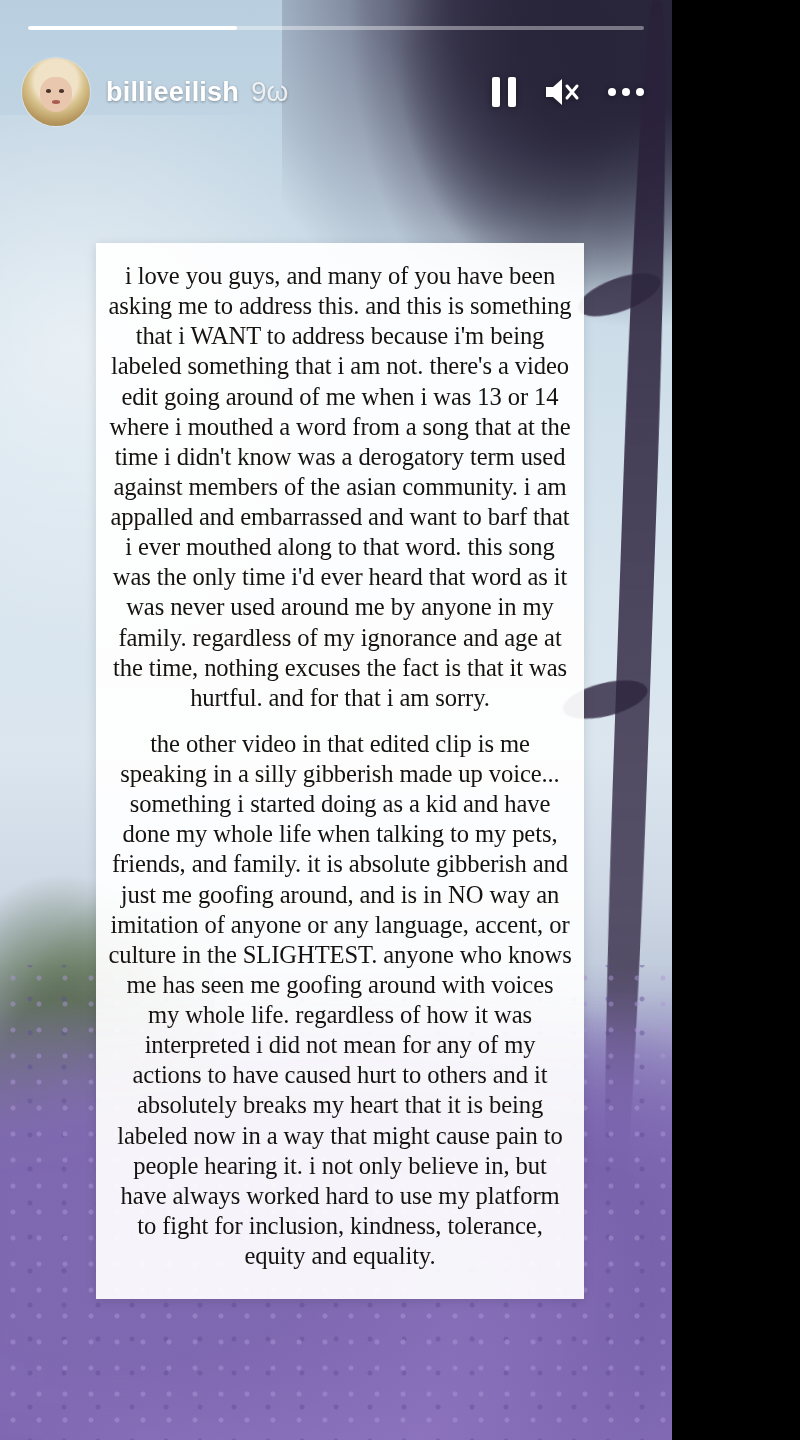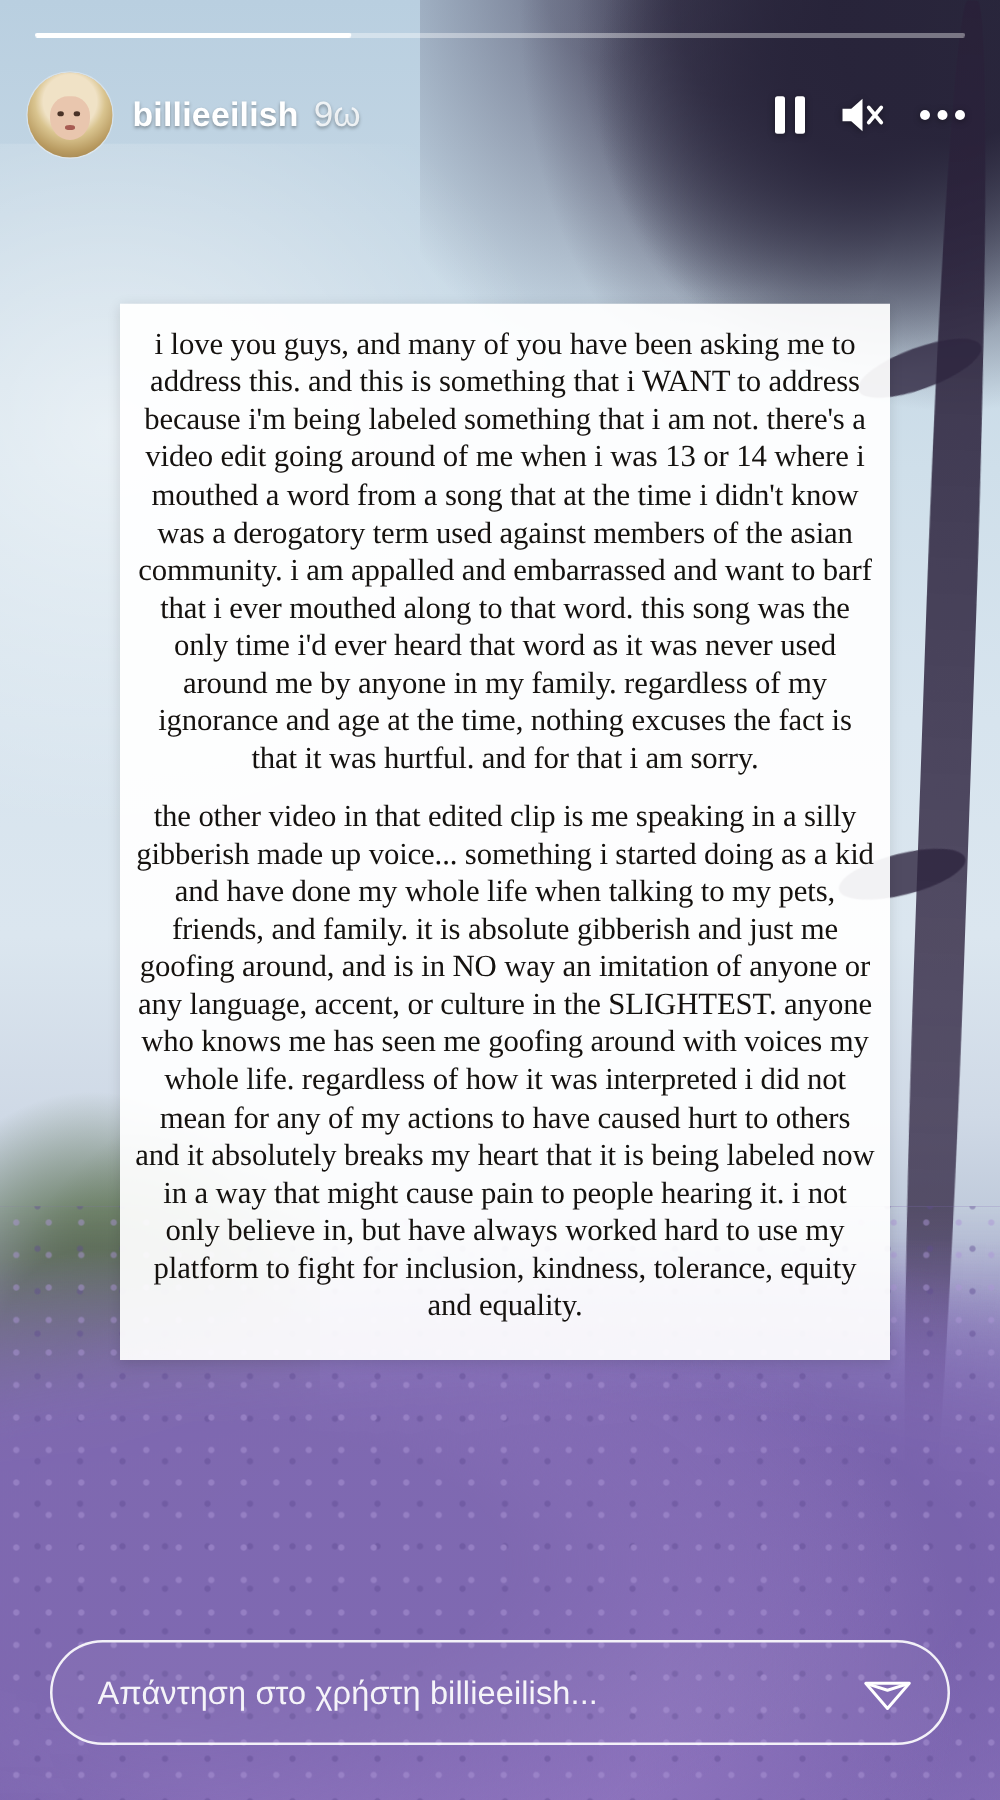"billieeilish" .story { width: 800px -> 672px }
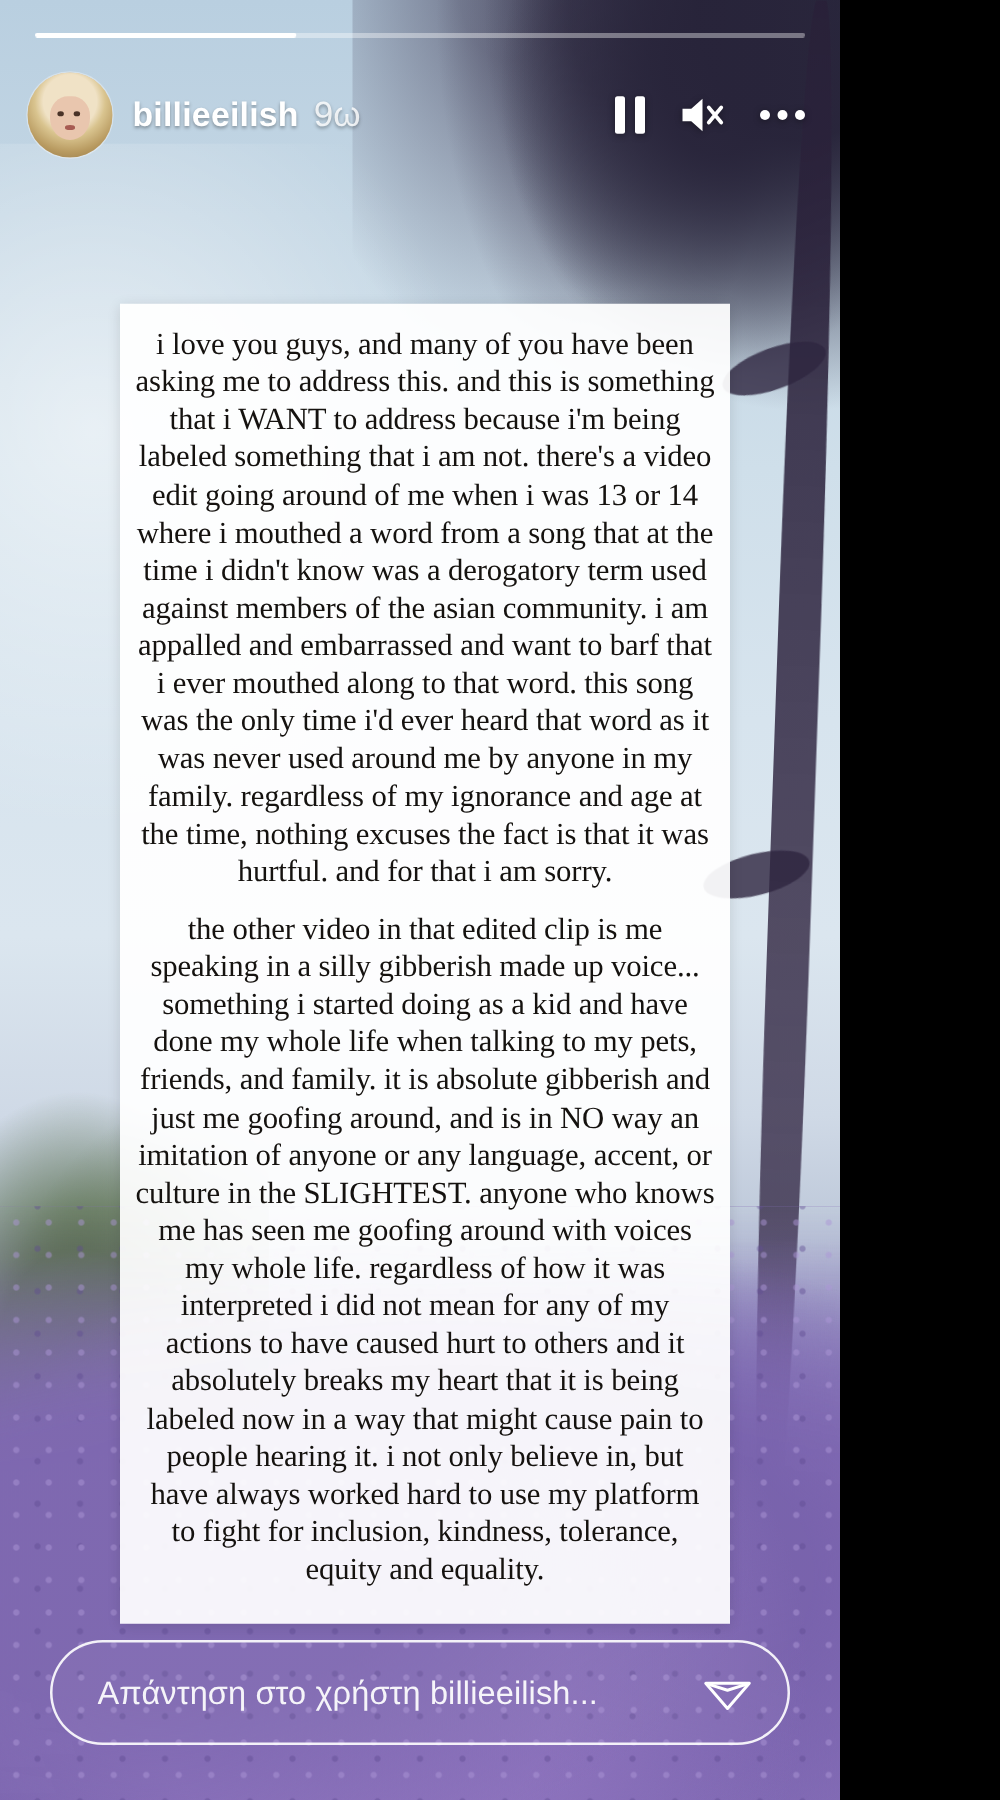"Απάντηση στο χρήστη billieeilish..." div.reply-bar { html: <div> <input> <svg> <path></path> <path></path> </svg> </div> -> none }
